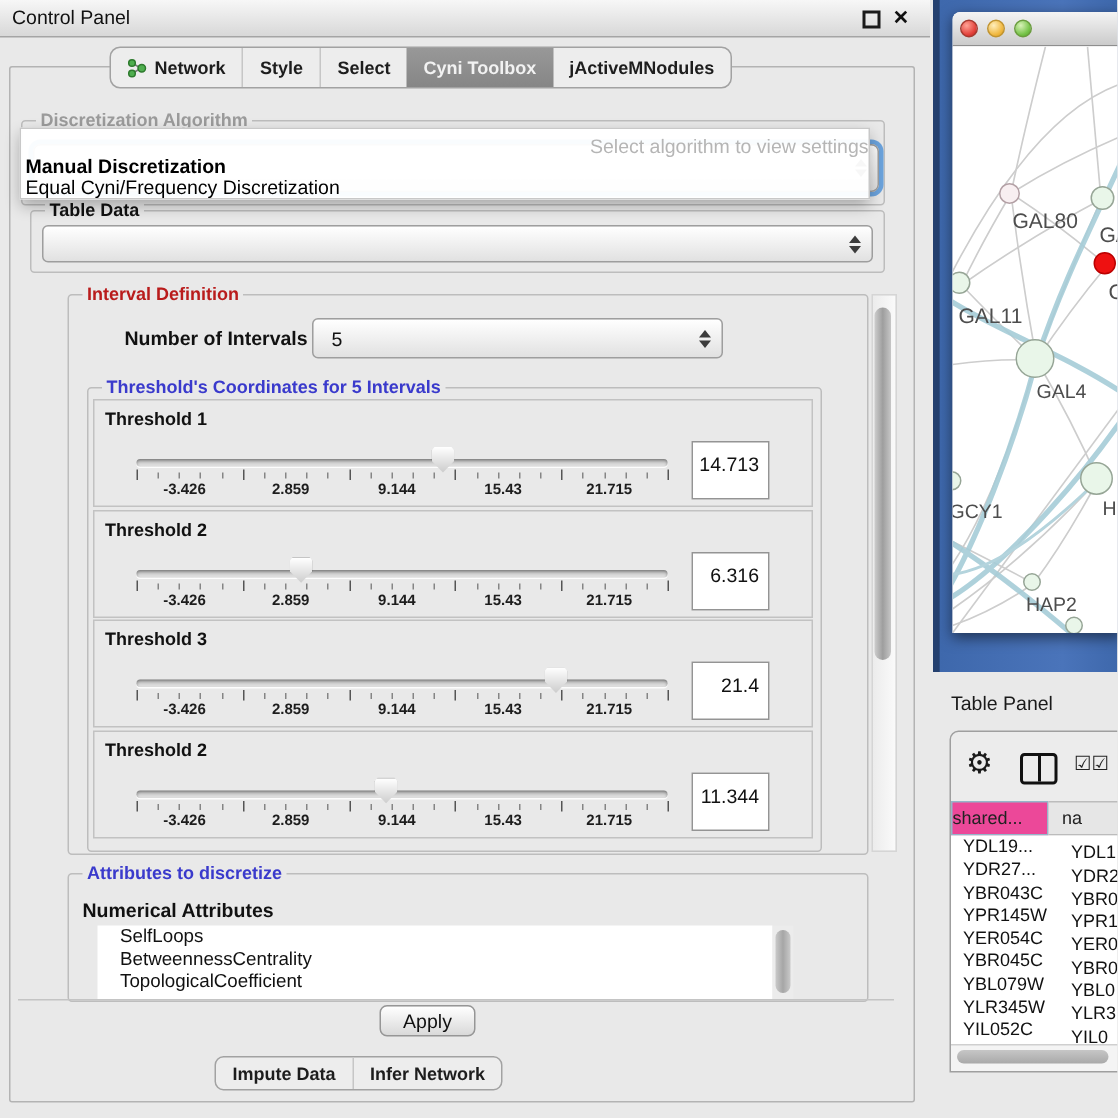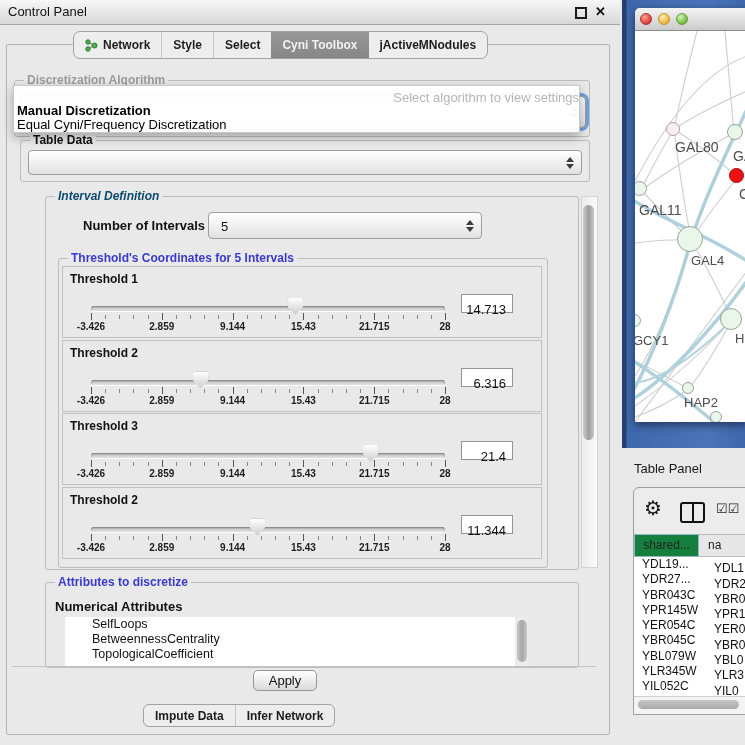"Interval Definition" .legend.green { color: #0c4a6e -> #b91c1c; font-style: italic -> none }
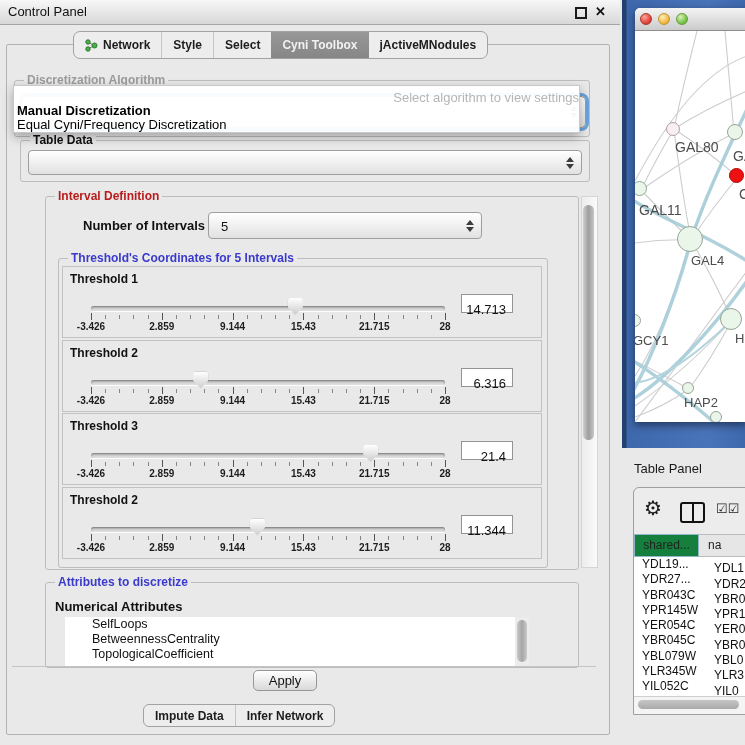"14.713" .th-value { height: 19px -> 39px }
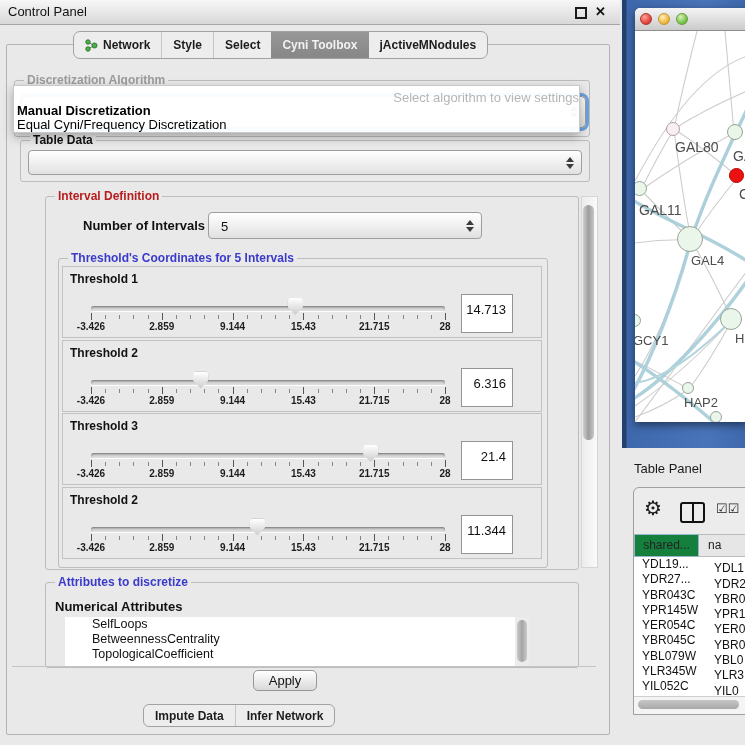"-3.426" .tlabel { margin-left: none -> 32px }
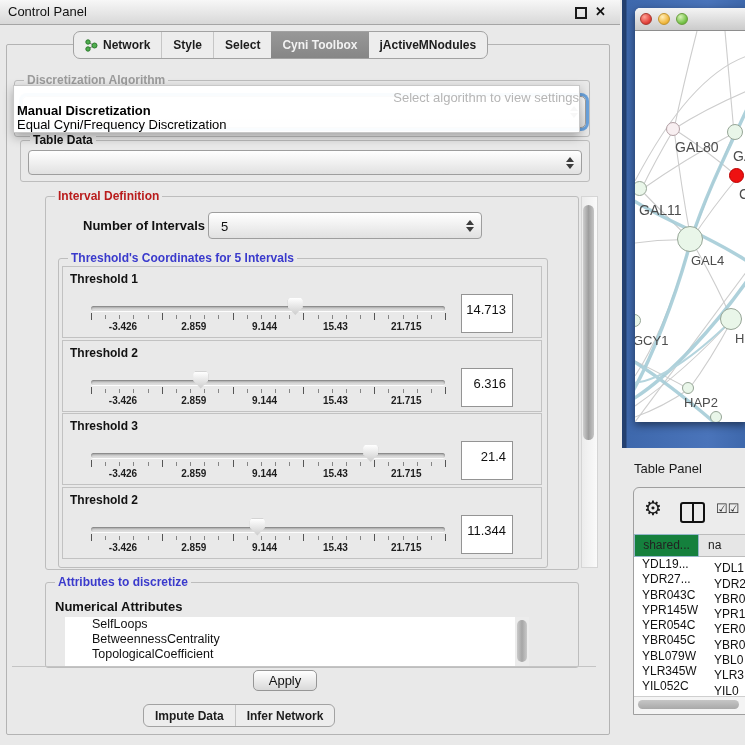"shared..." .hc1 { background: #15803d -> #ec4899; text-align: center -> none }
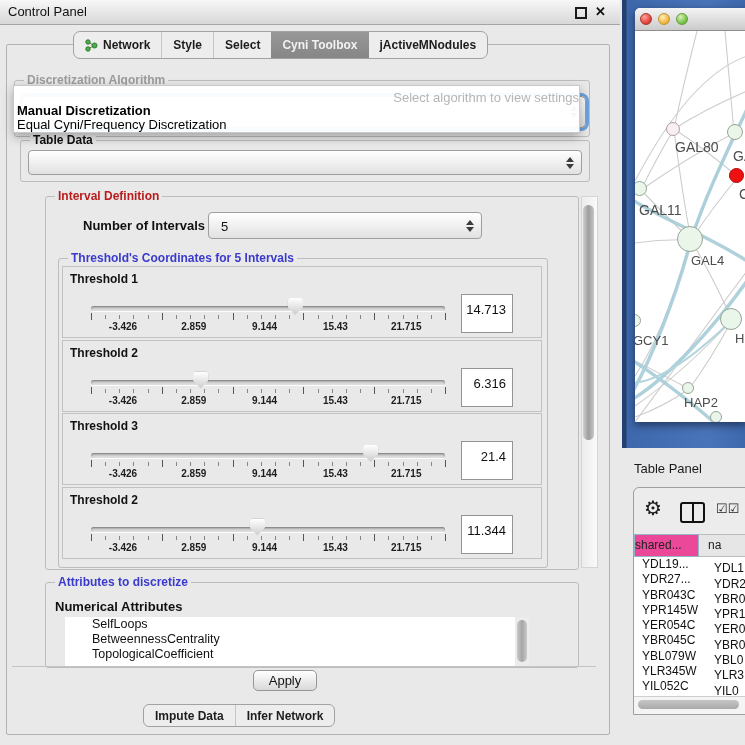"SelfLoops" .attr-item { padding-left: 27px -> 15px }
